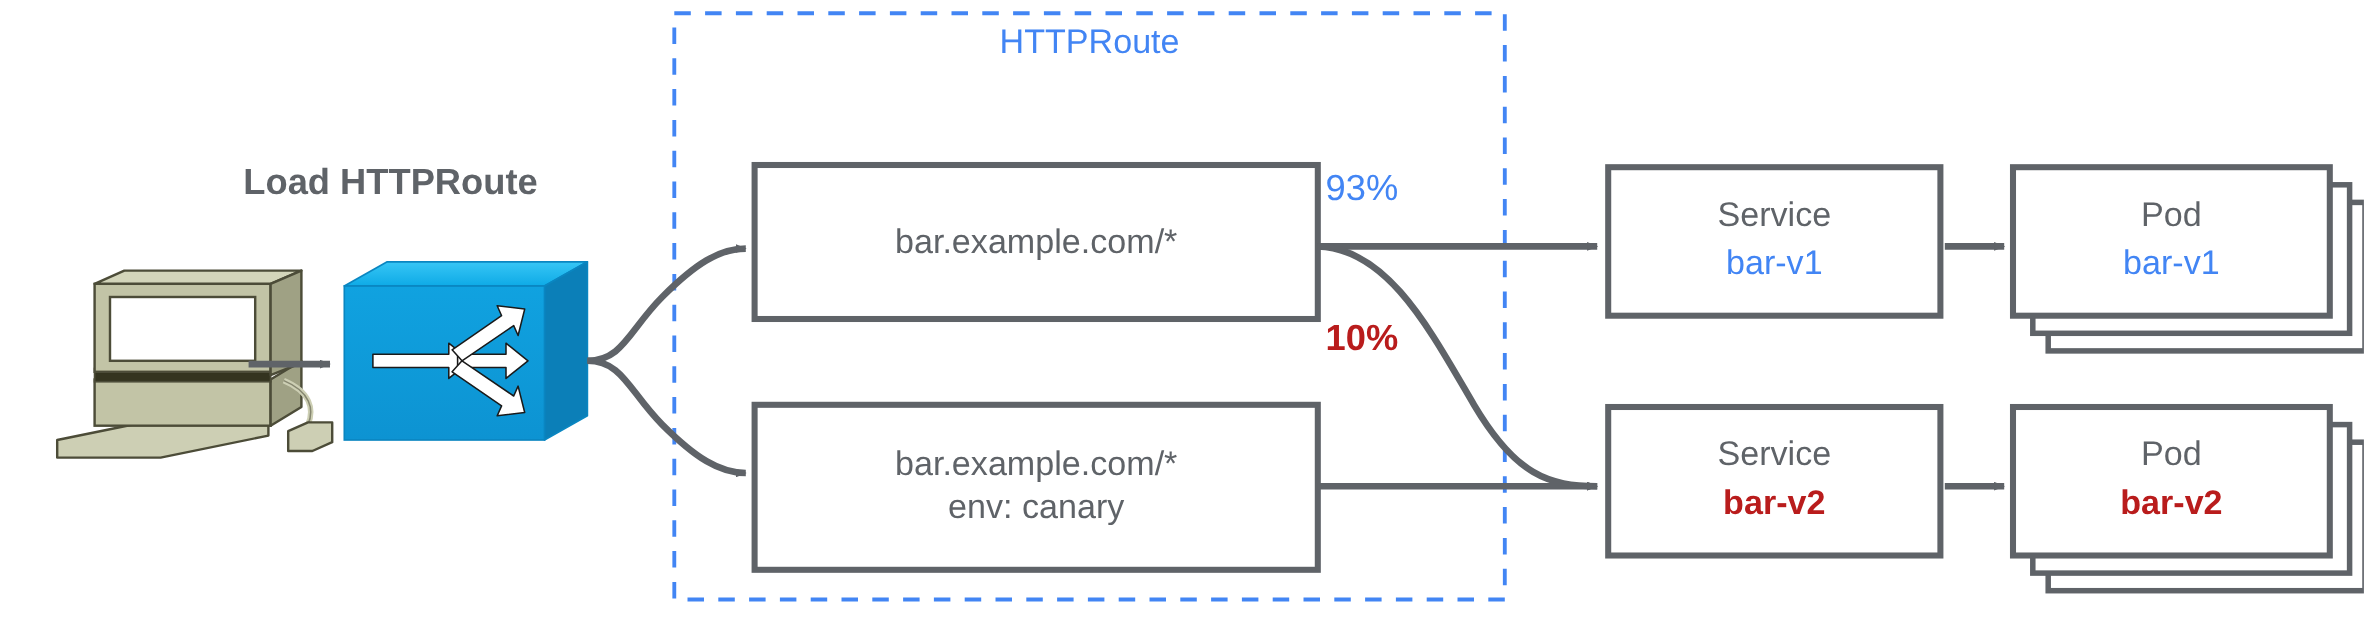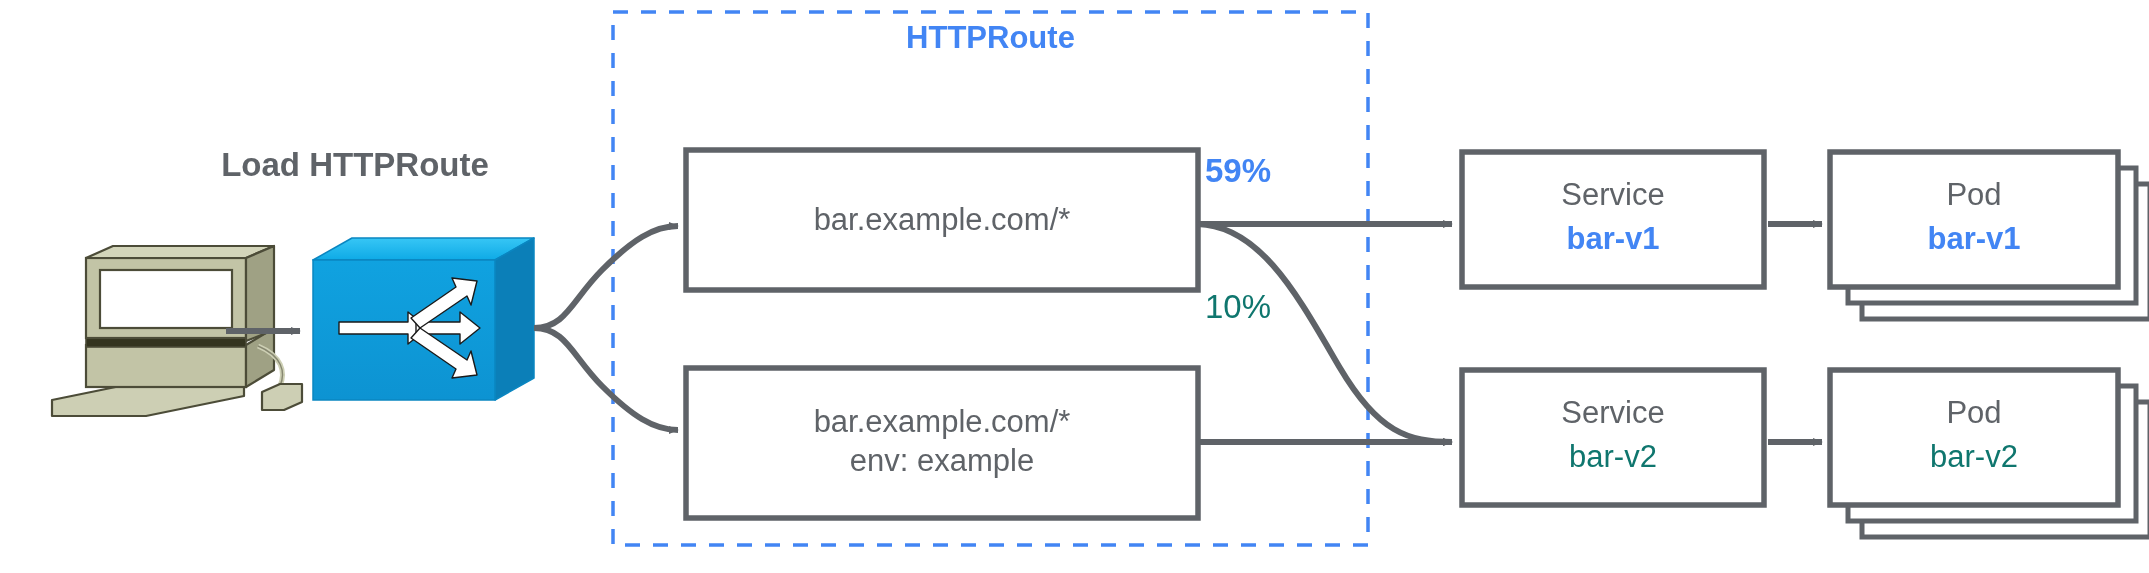"HTTPRoute" .blue-bold { font-weight: bold -> normal }
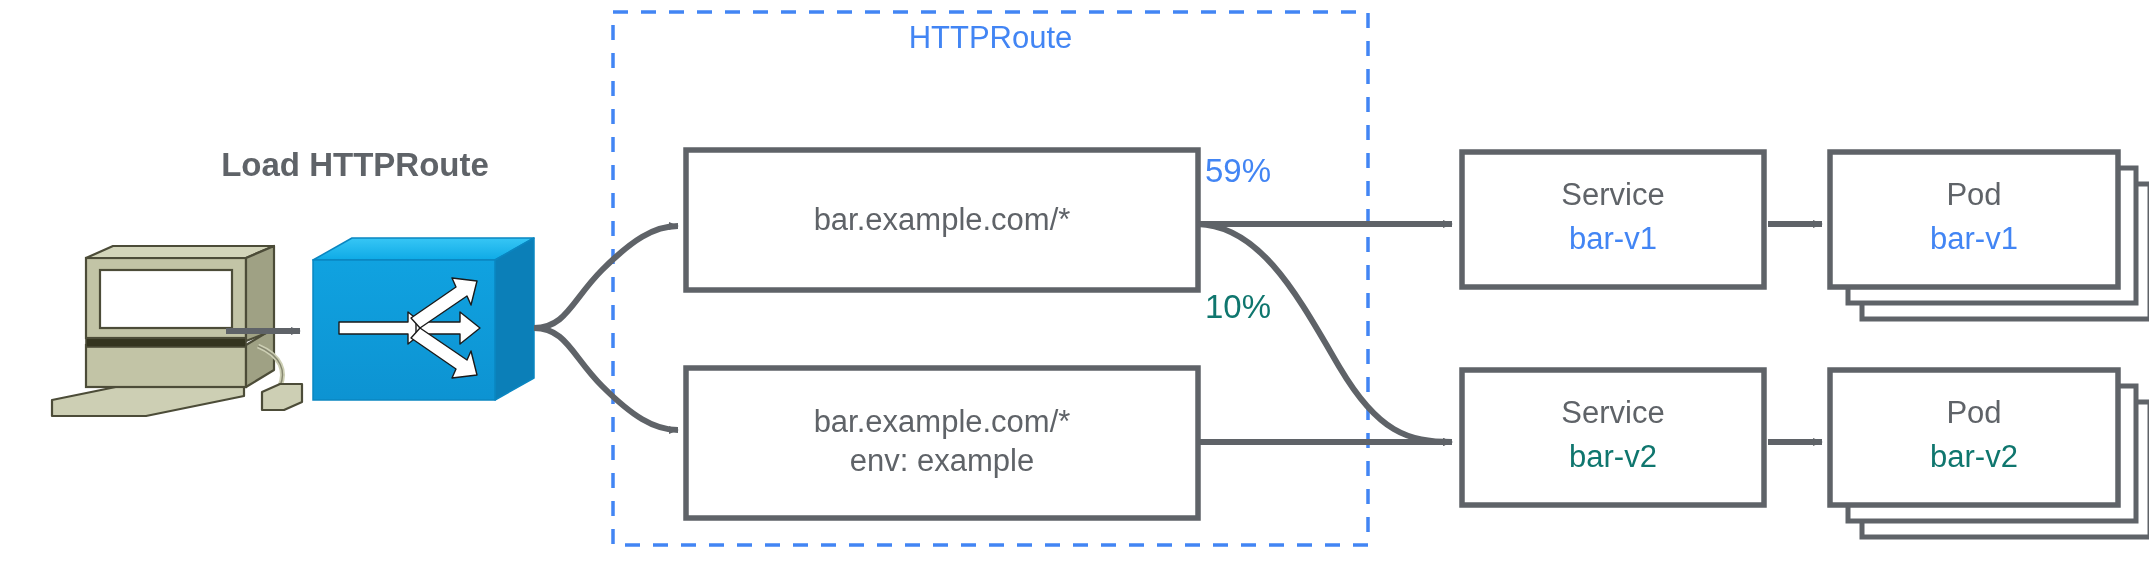"59%" div.lbl { text: 59% -> 93% }
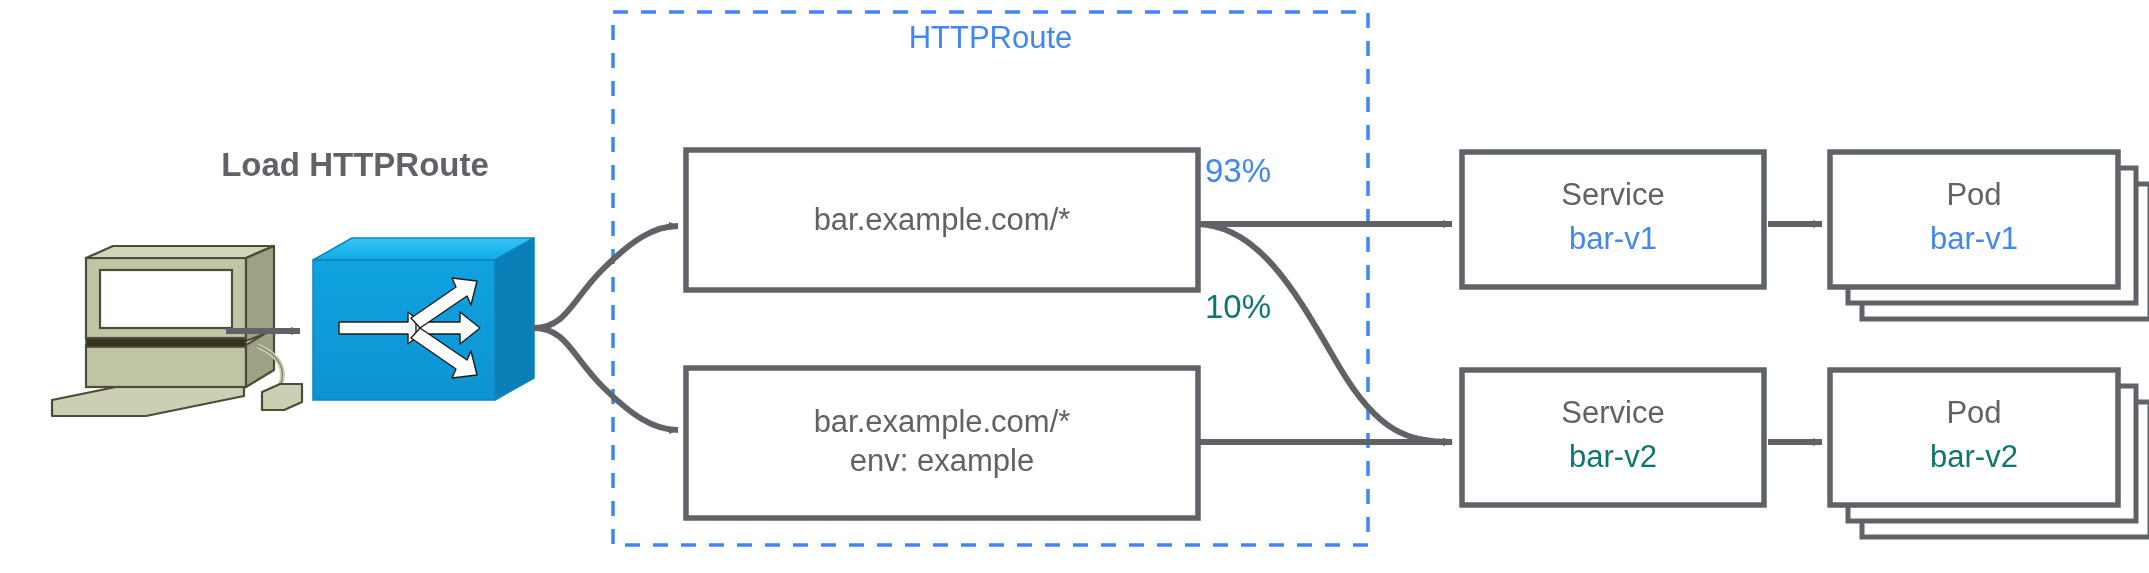"10%" .green-bold { color: #0f766e -> #b91c1c; font-weight: normal -> bold }
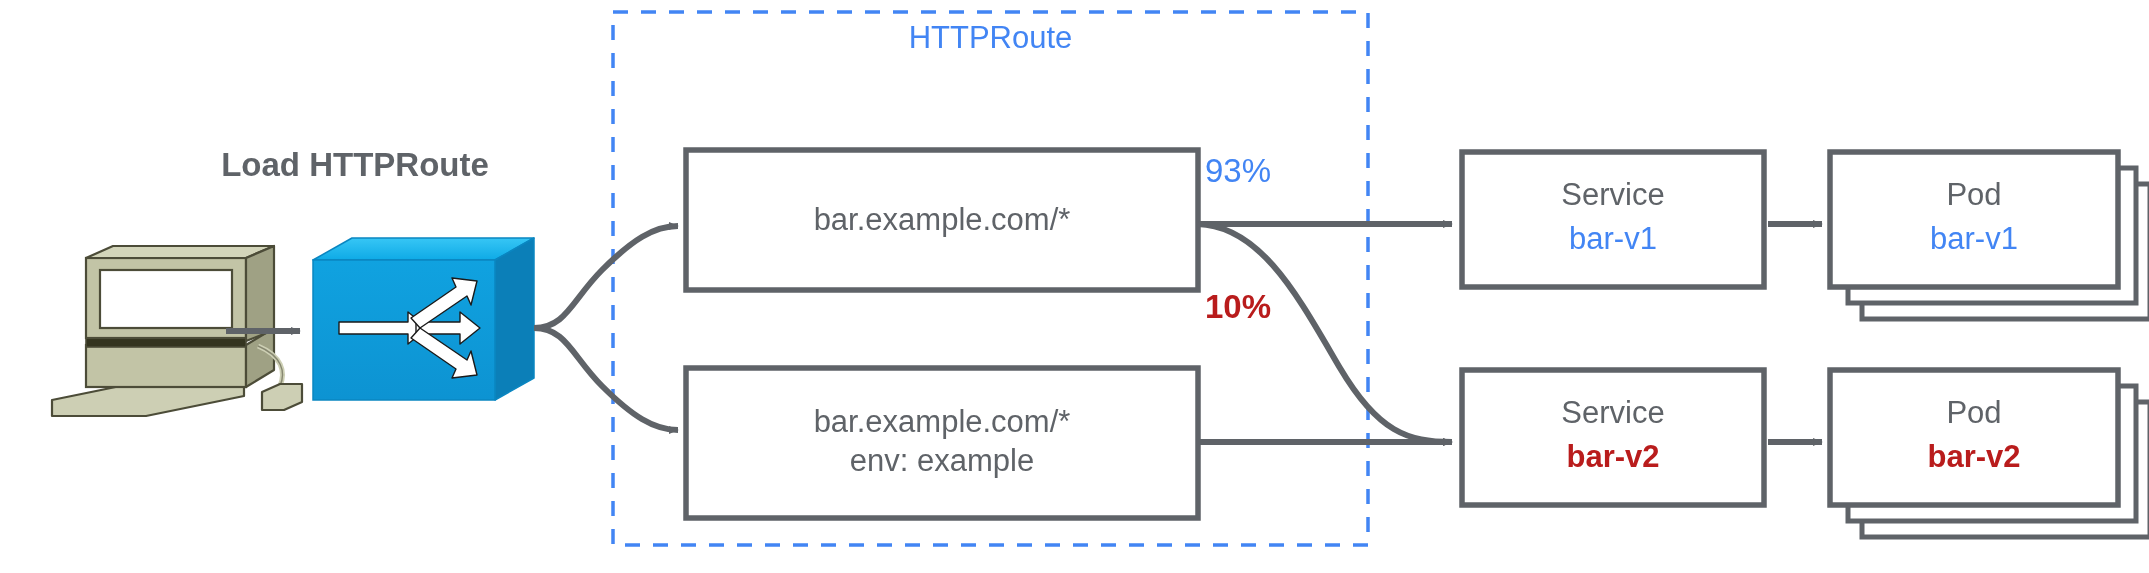"env: example" div.lbl { text: example -> canary }
